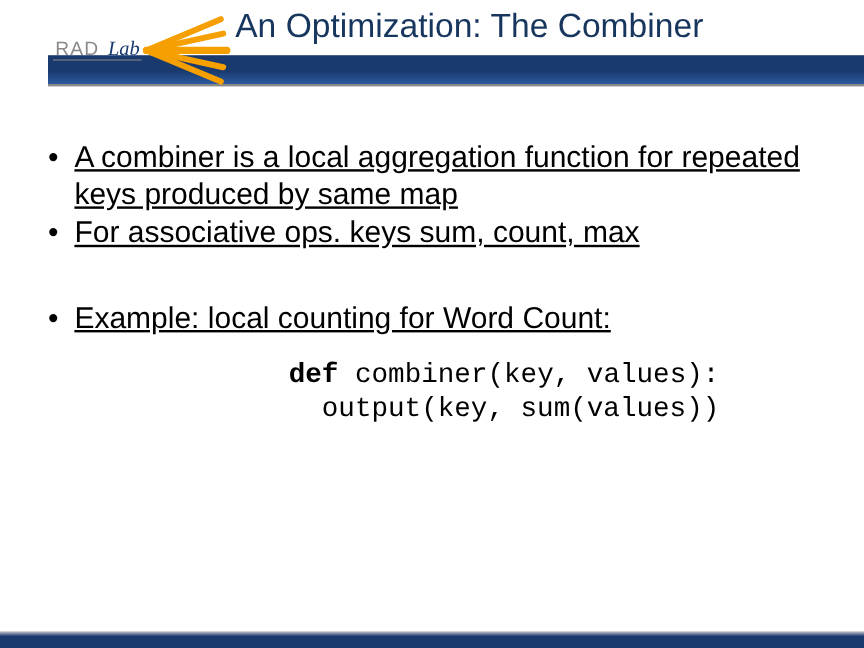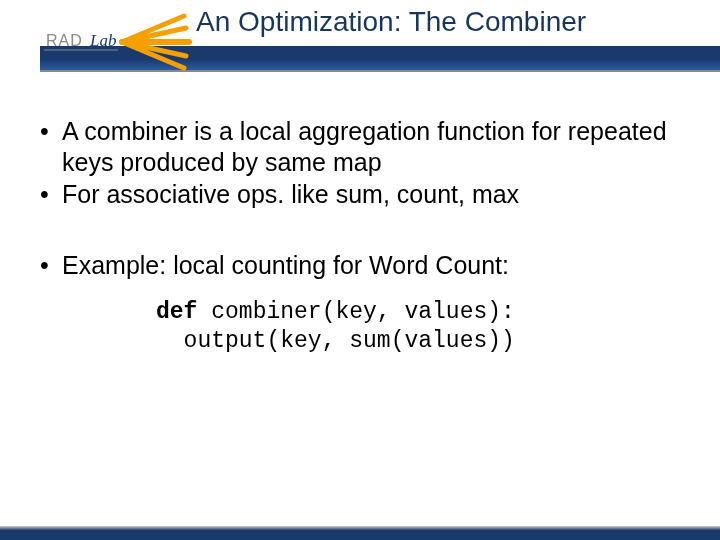"A combiner is a local" ul.bullets { text-decoration: none -> underline }
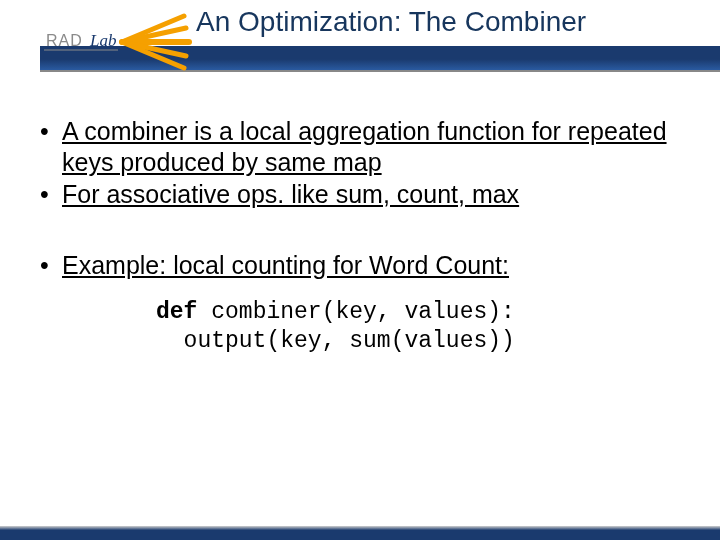"For associative ops. like sum," li { text: like -> keys }
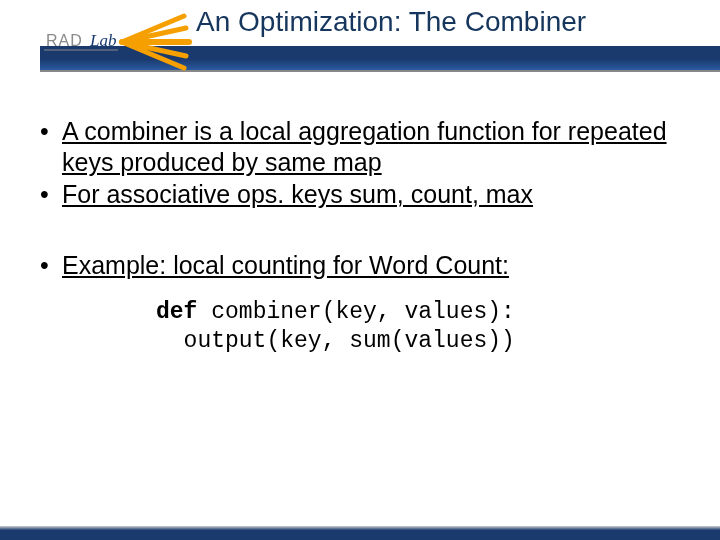"def combiner(key, values): output(key," .code-block { text-align: none -> center }
